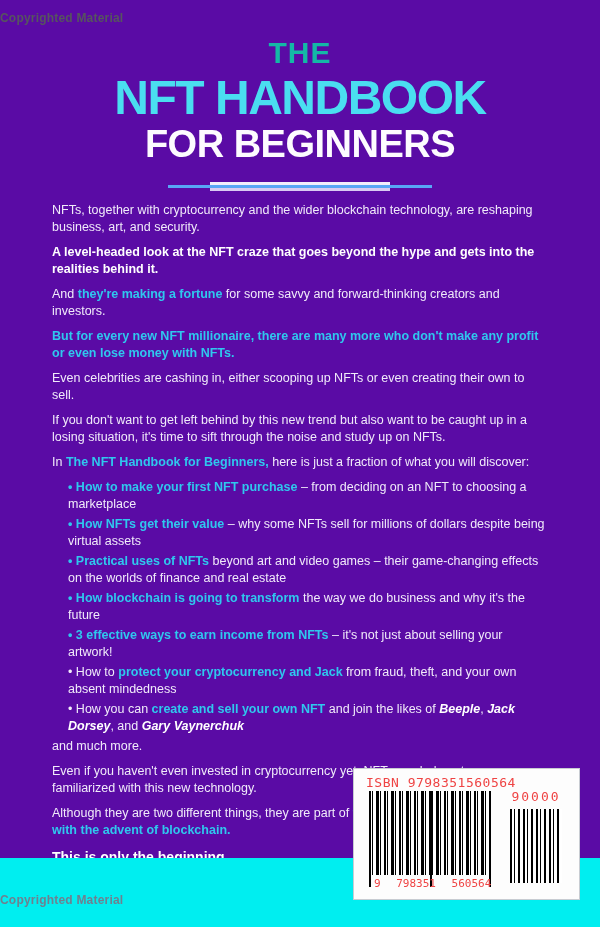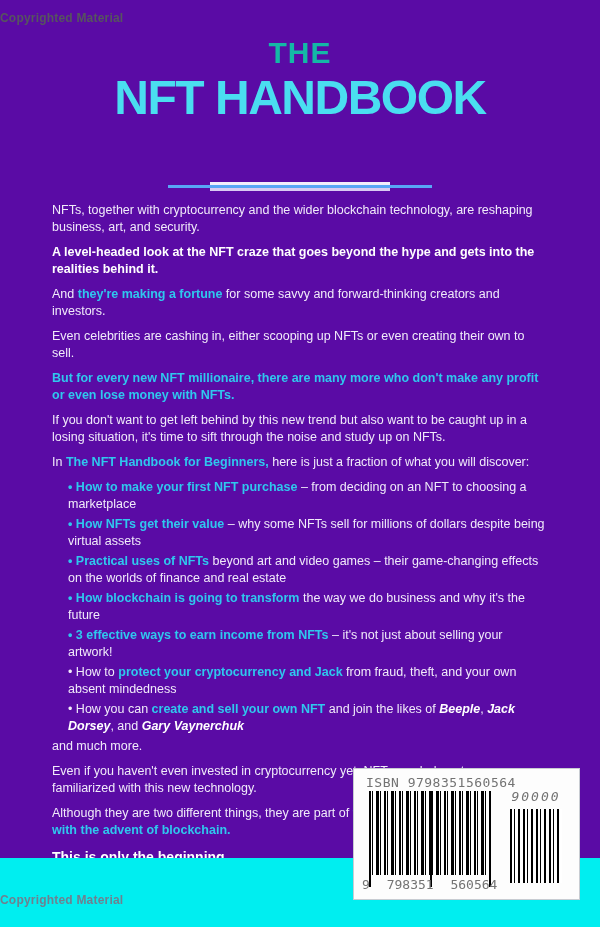"FOR BEGINNERS" div.title-sub { html: none -> <div>FOR BEGINNERS</div> }
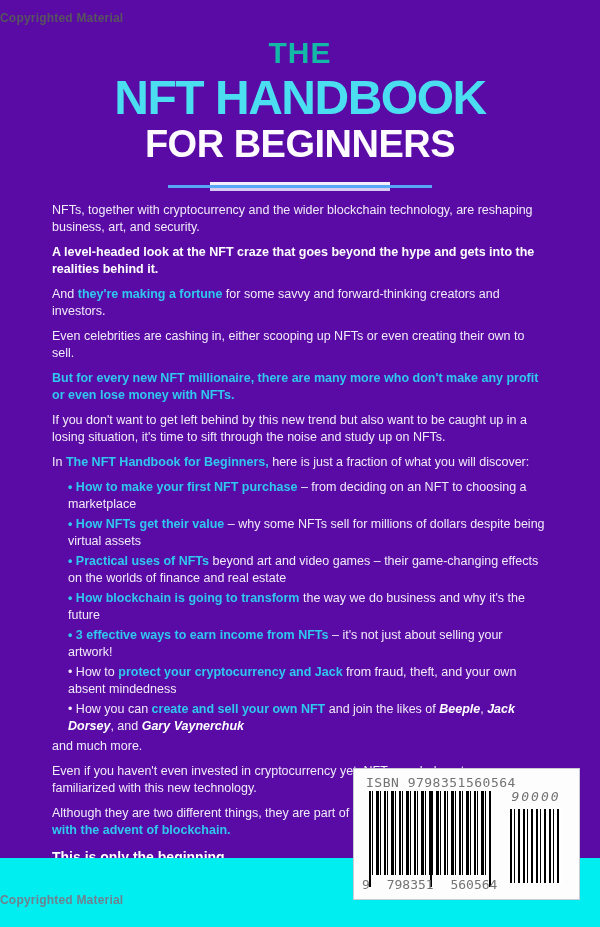"Even celebrities are cashing in," div.para { order: before "But for every new NFT" -> after "But for every new NFT" }
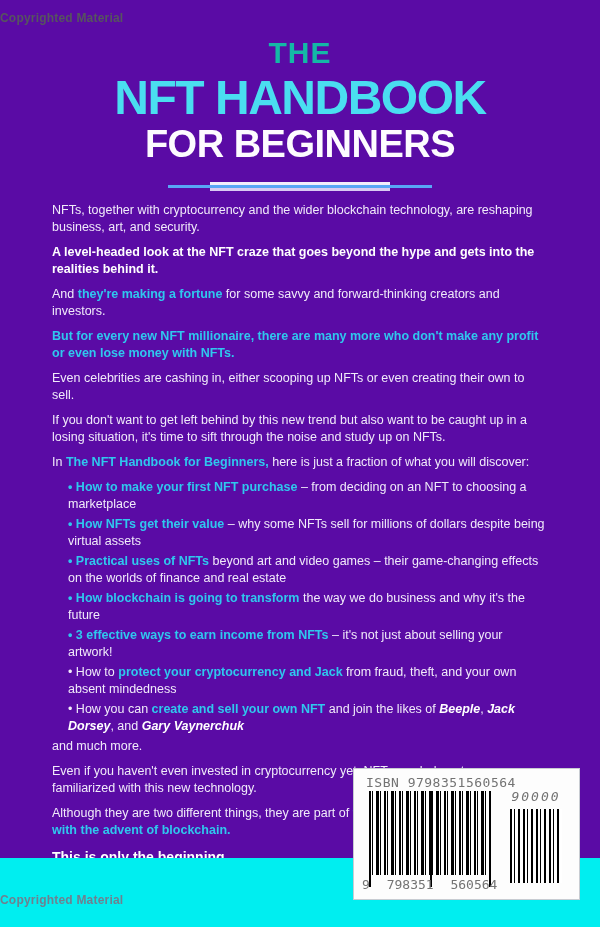"ISBN 9798351560564" .barcode-box { color: #737373 -> #ef4444 }
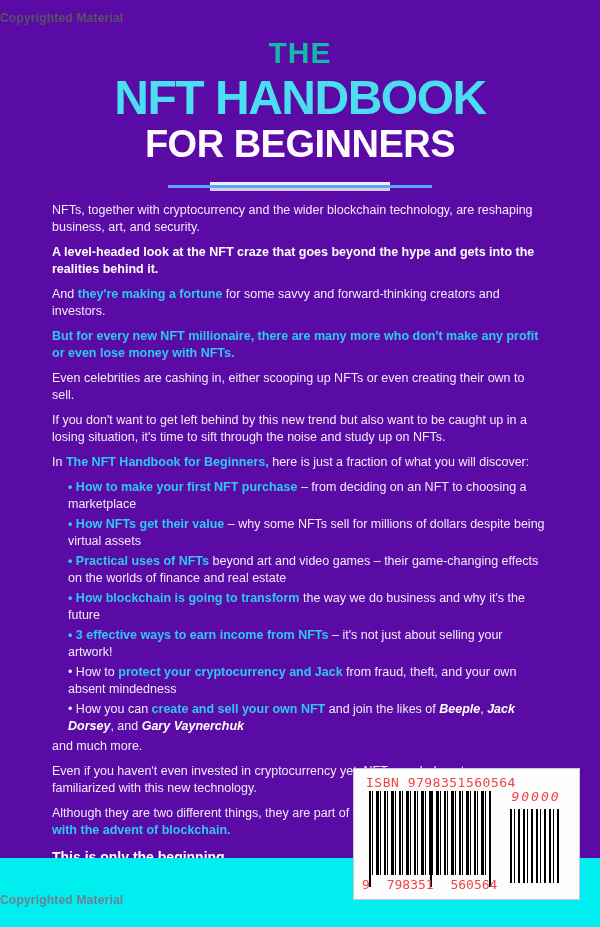"90000" .bc-price { font-style: italic -> none }
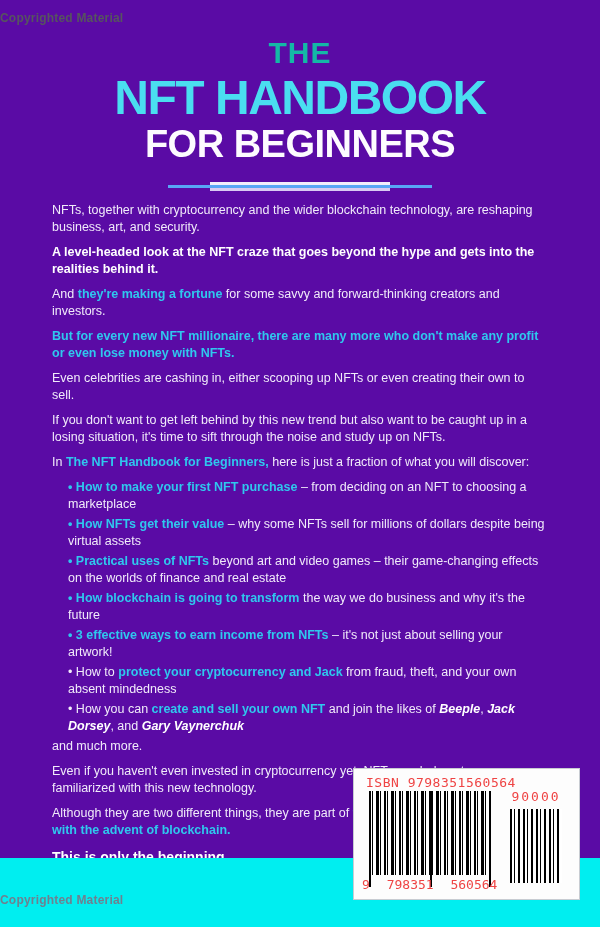"9 798351 560564" .bc-digits { font-size: 13px -> 11px; left: 8px -> 20px }
